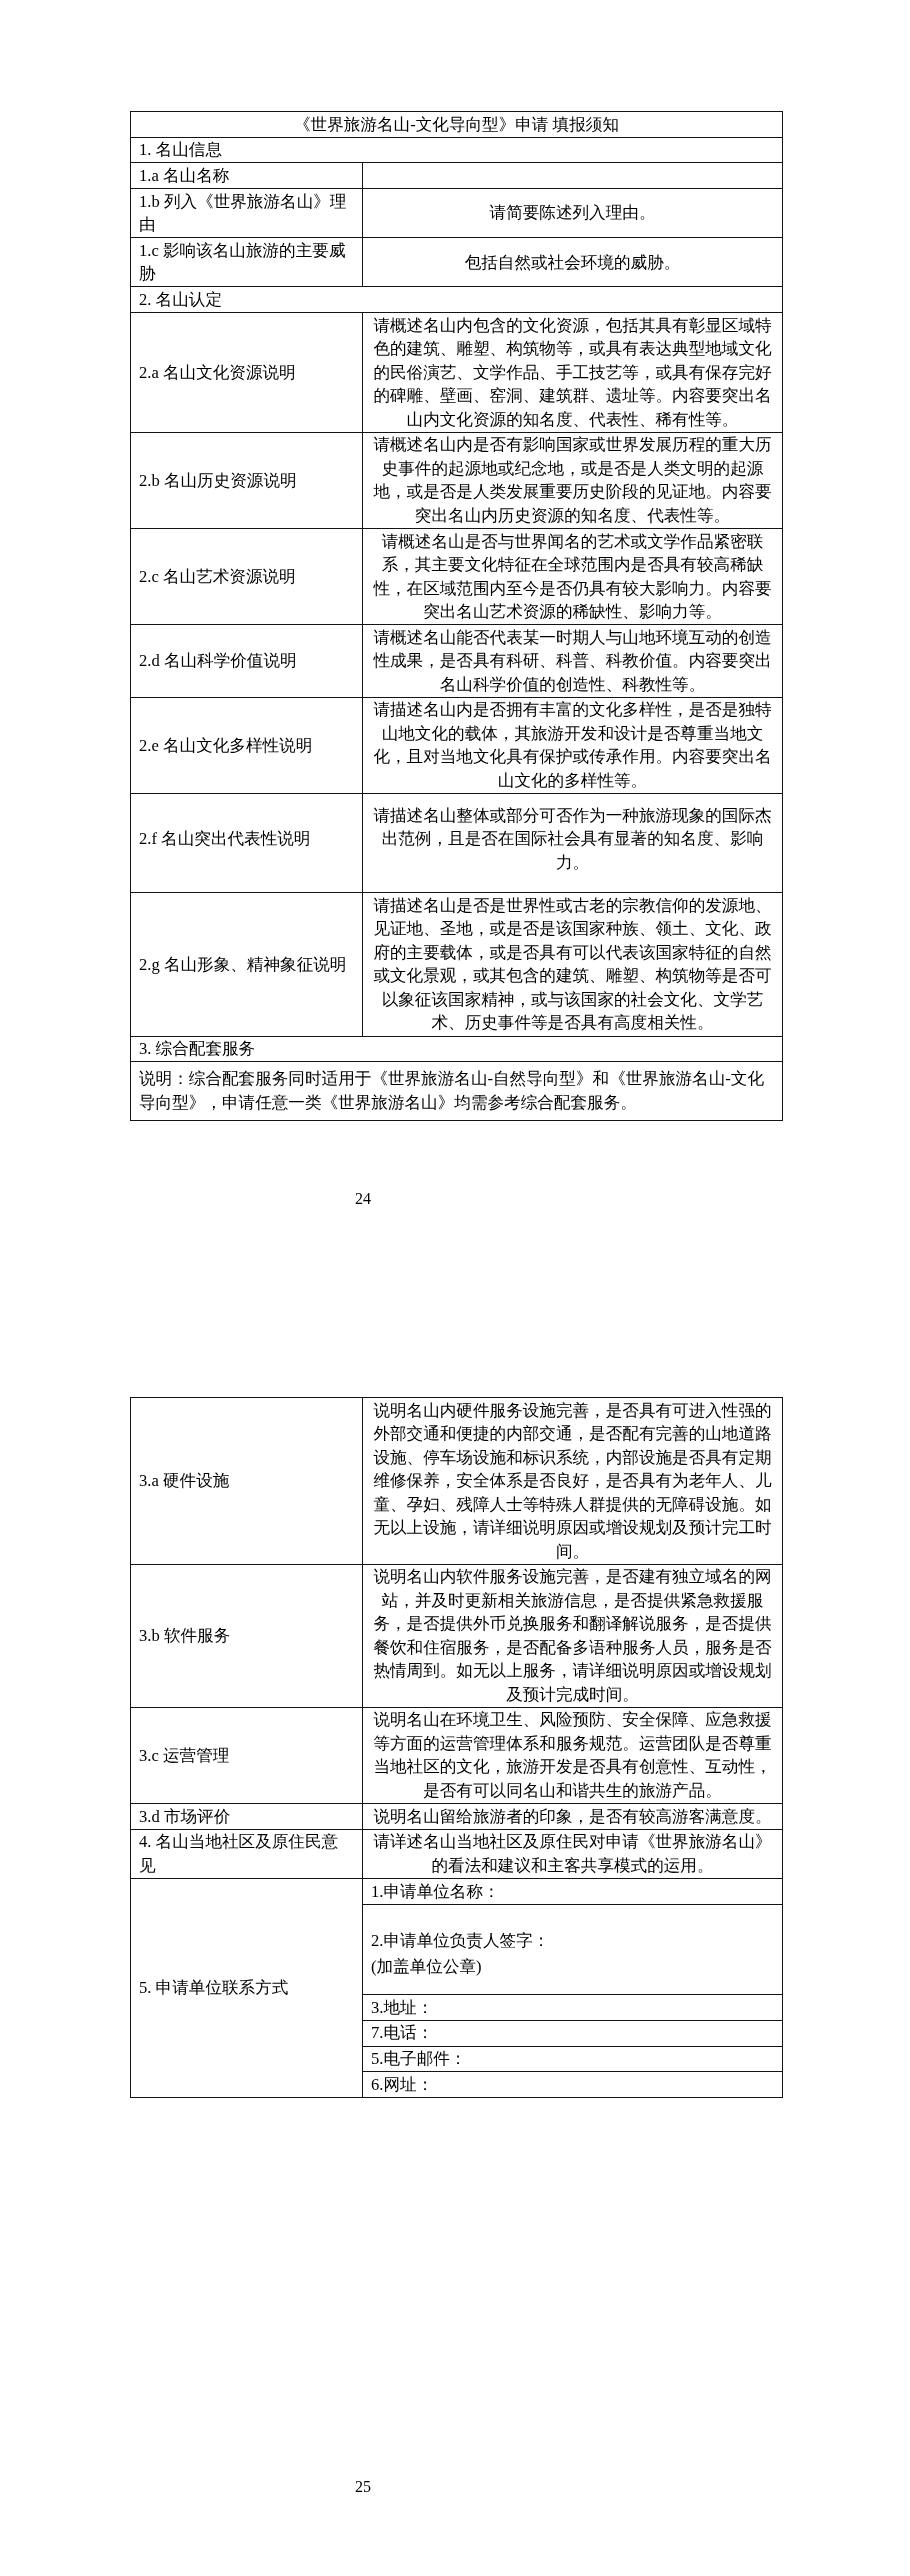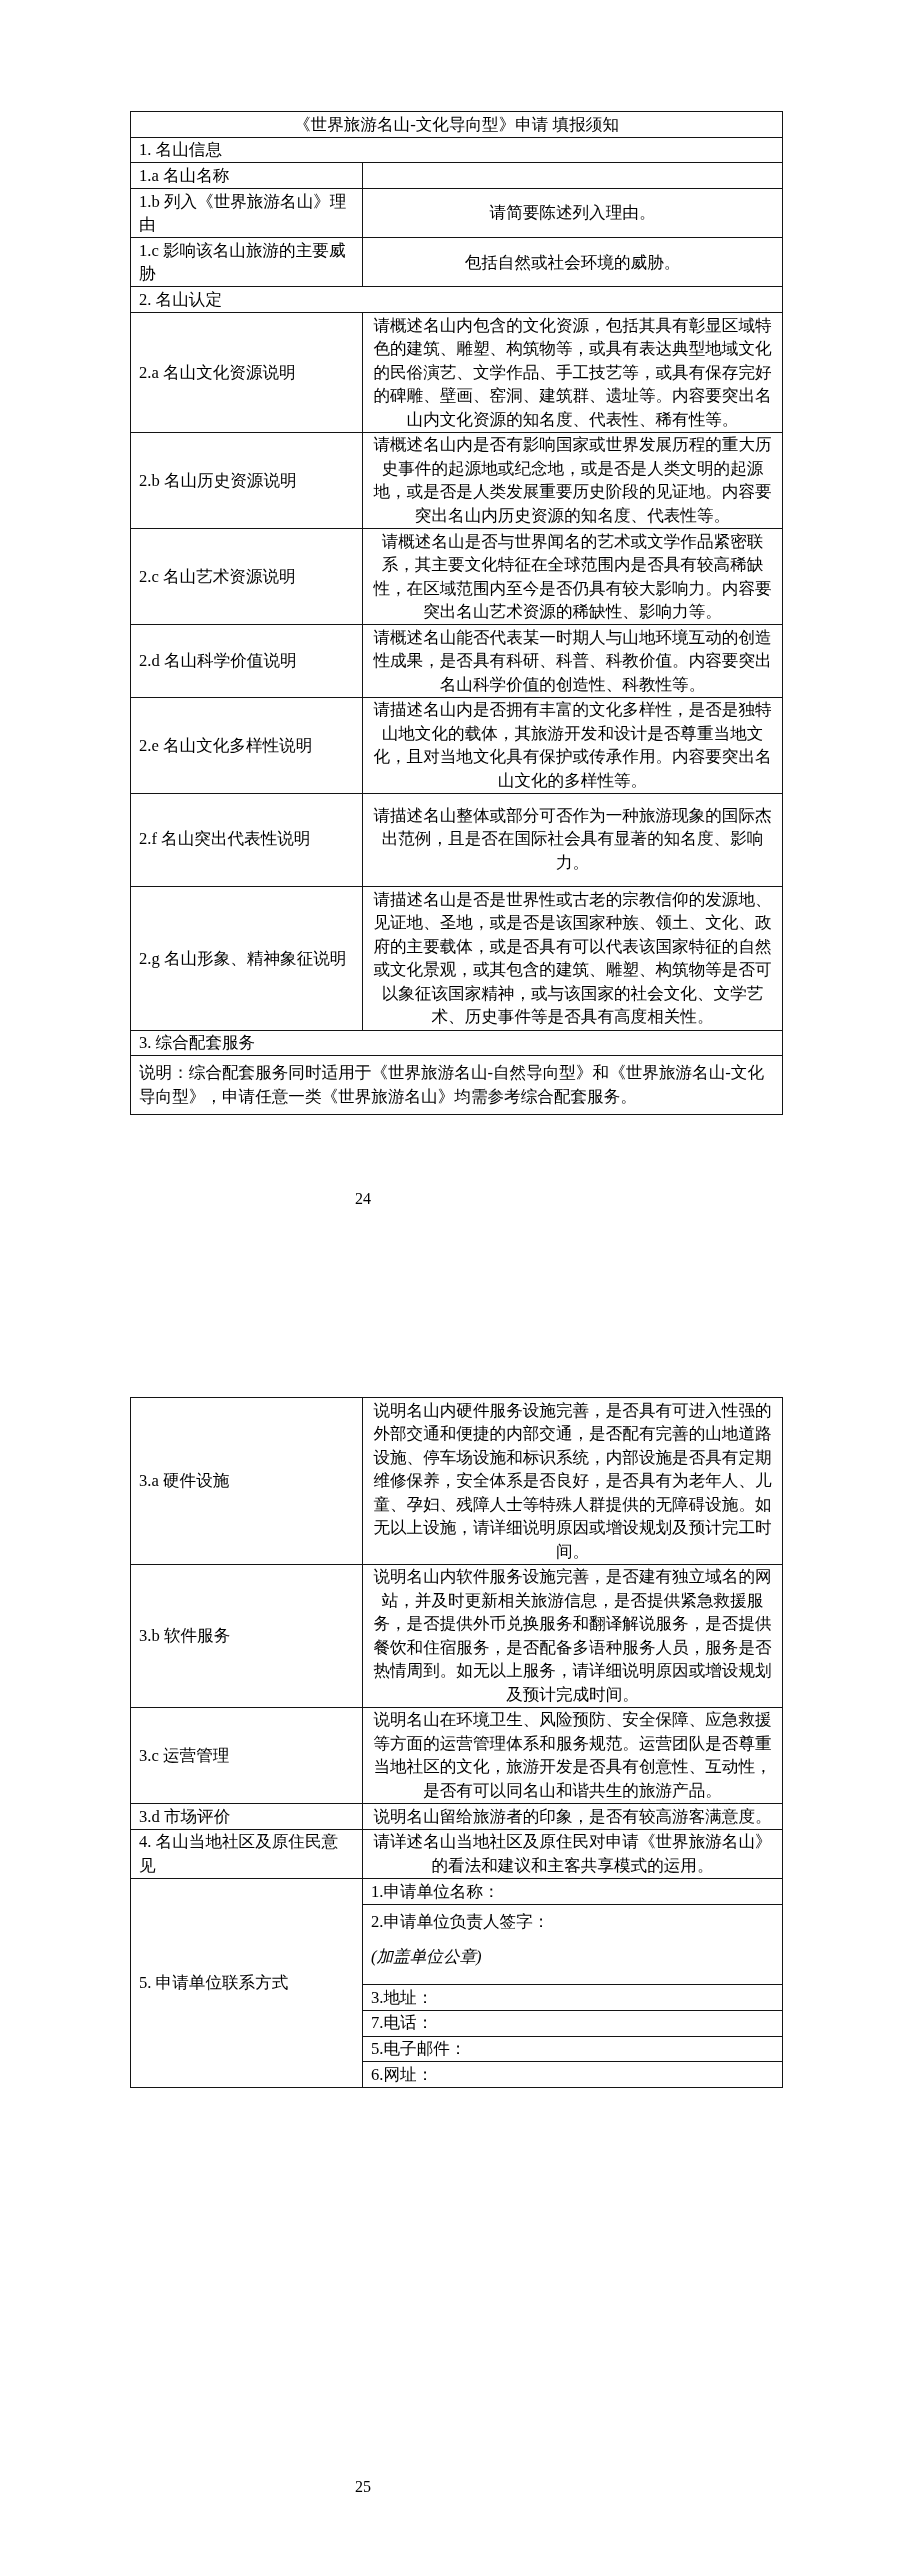"请描述名山整体或部分可否作为一种旅游现象的国际杰出范例，且是否在国际社会具有显著" #table1 tr:nth-child(12) td { padding-bottom: 12px -> 18px }
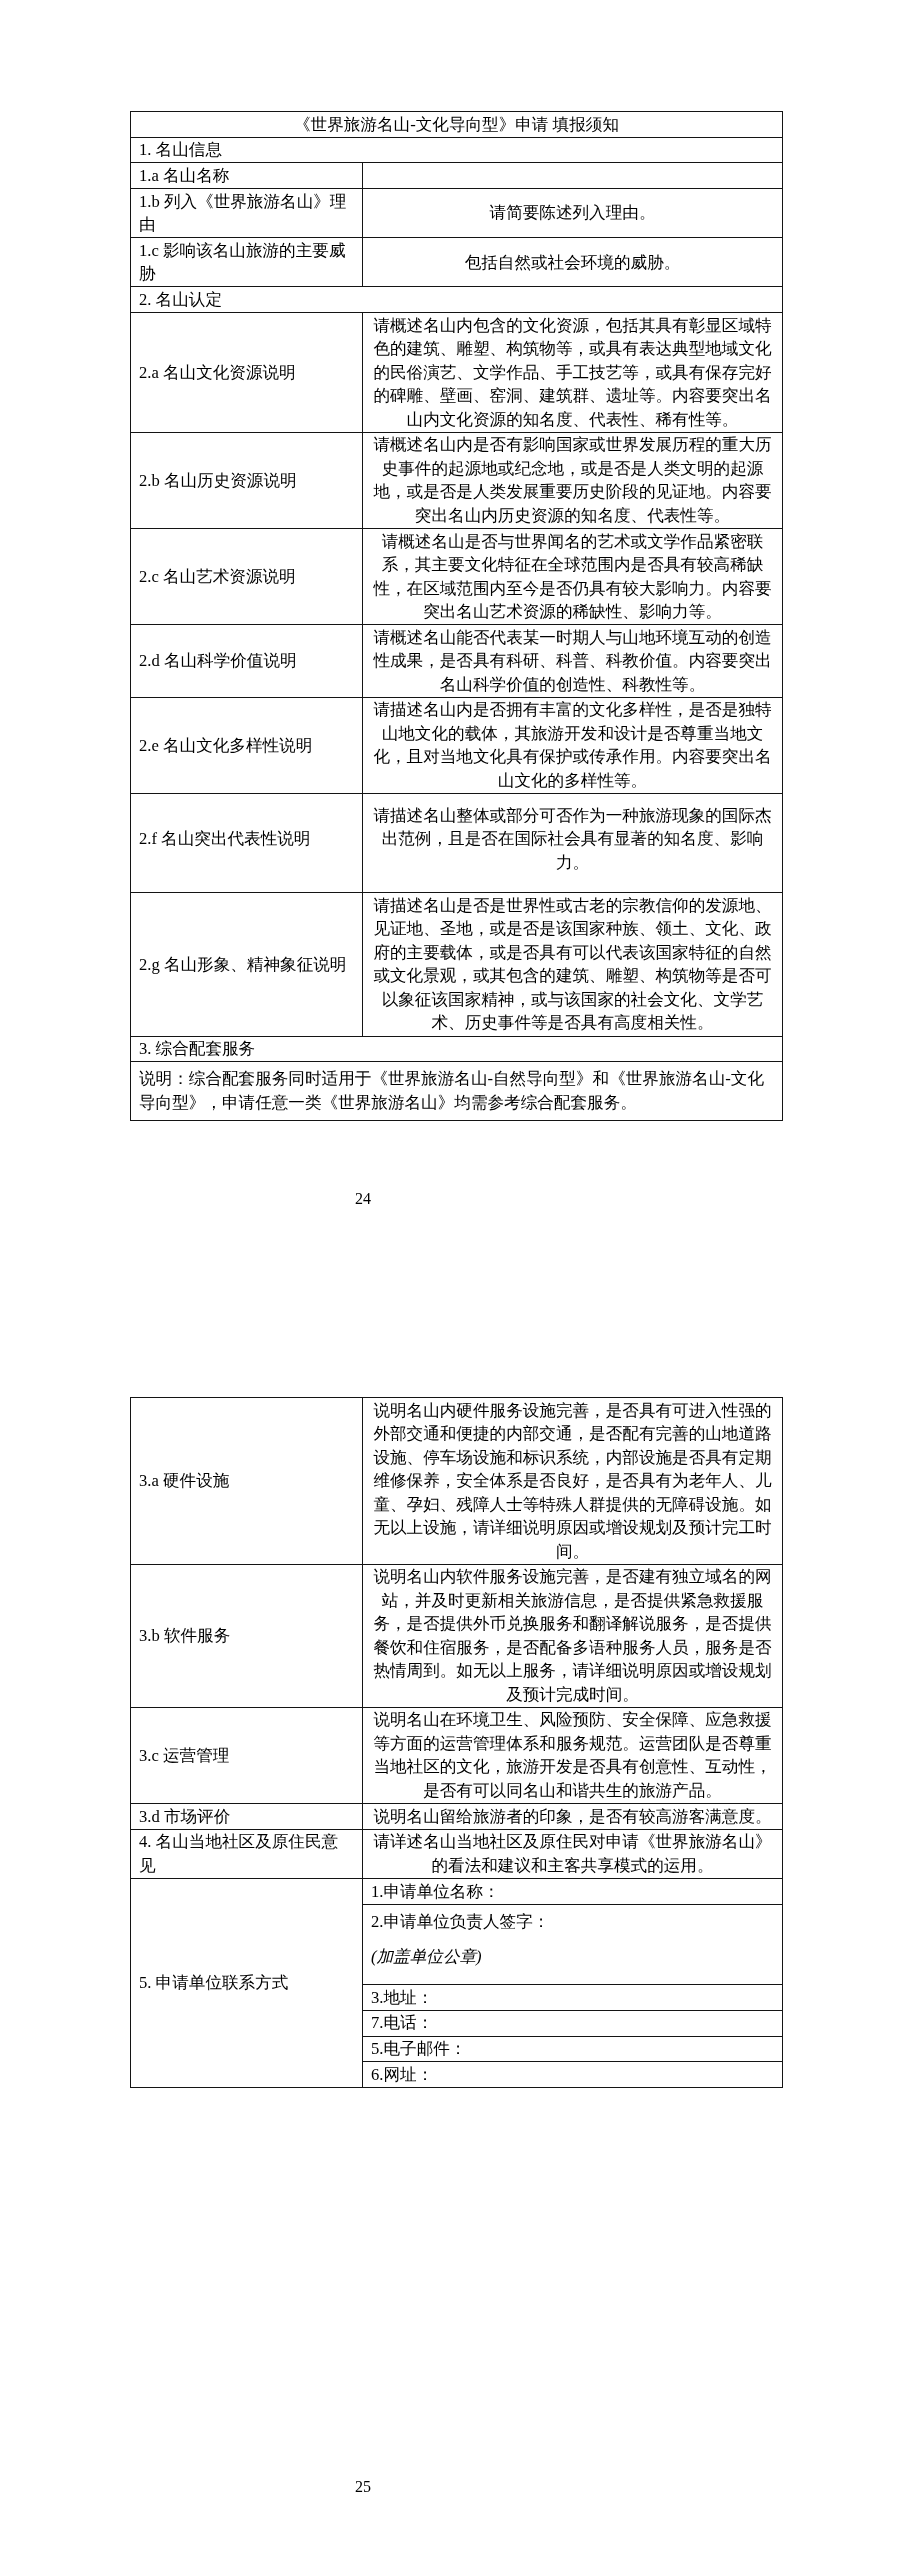"2.申请单位负责人签字：" #table2 tr:nth-child(7) td.group-item-cell { padding-top: 5px -> 24px }
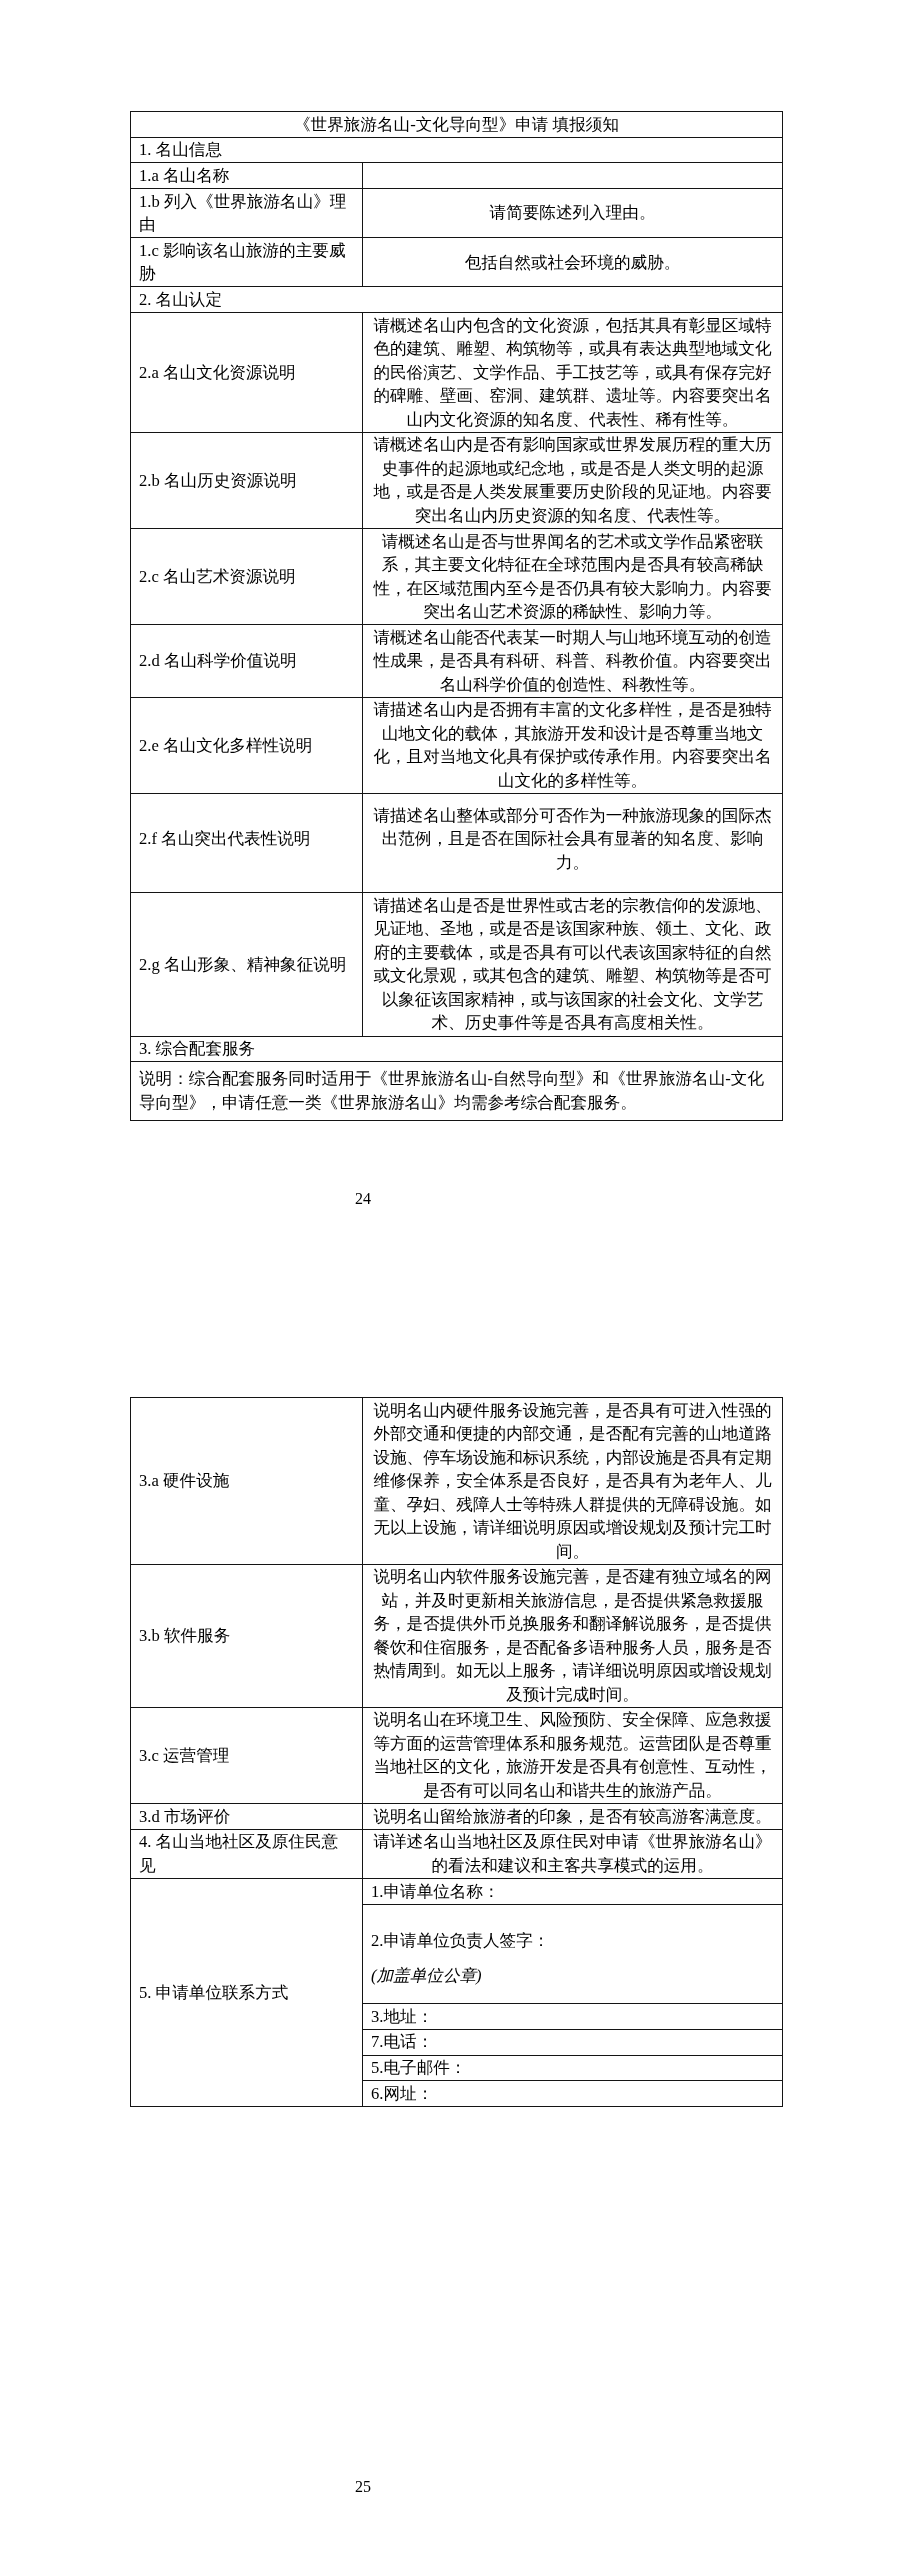"(加盖单位公章)" .seal-note { font-style: italic -> none; margin-top: 12px -> 3px }
